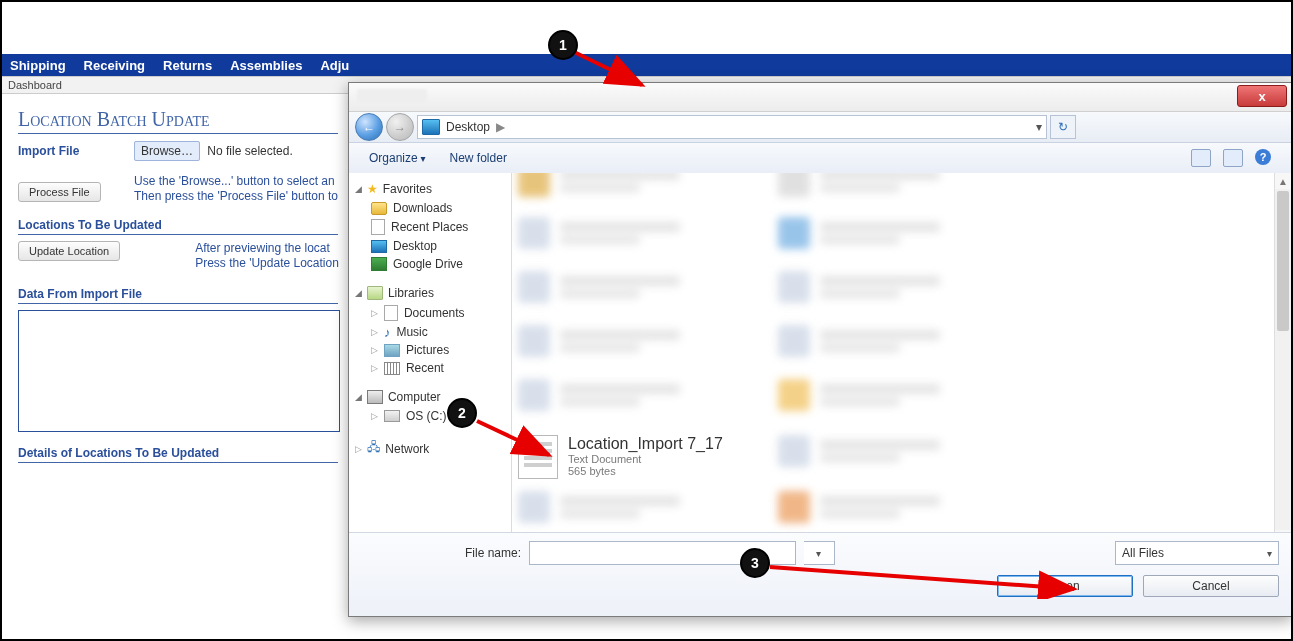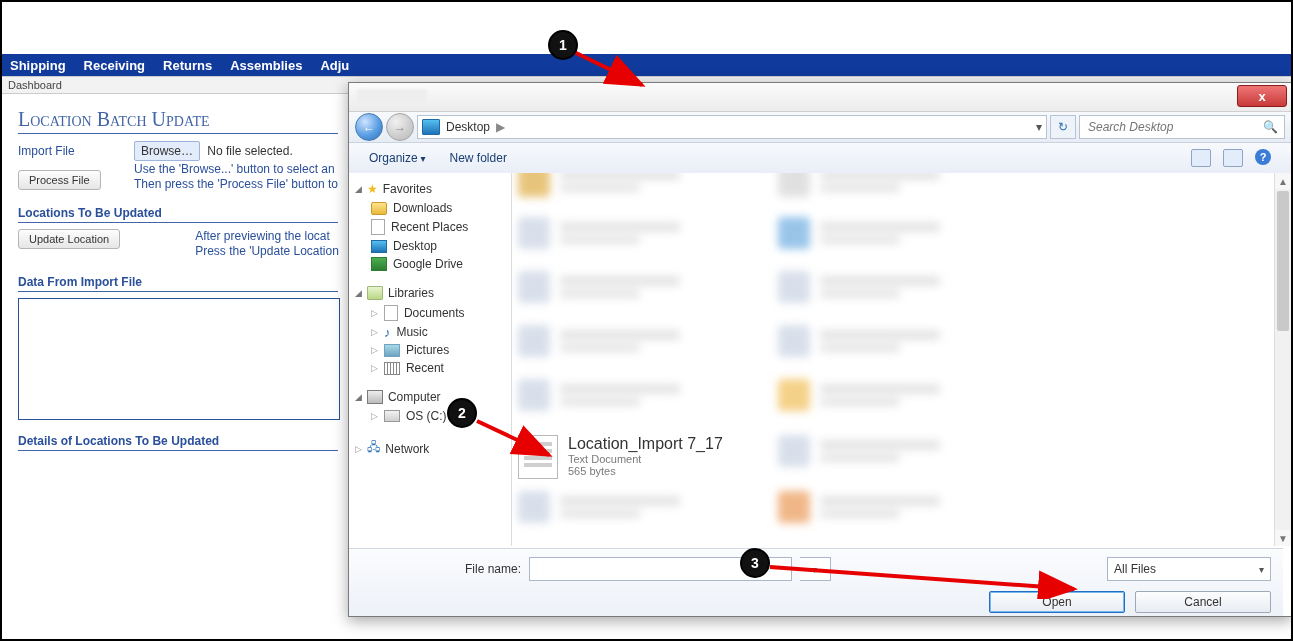"Search Desktop" div.search { html: <div> <input> <span>🔍</span> </div> -> none }
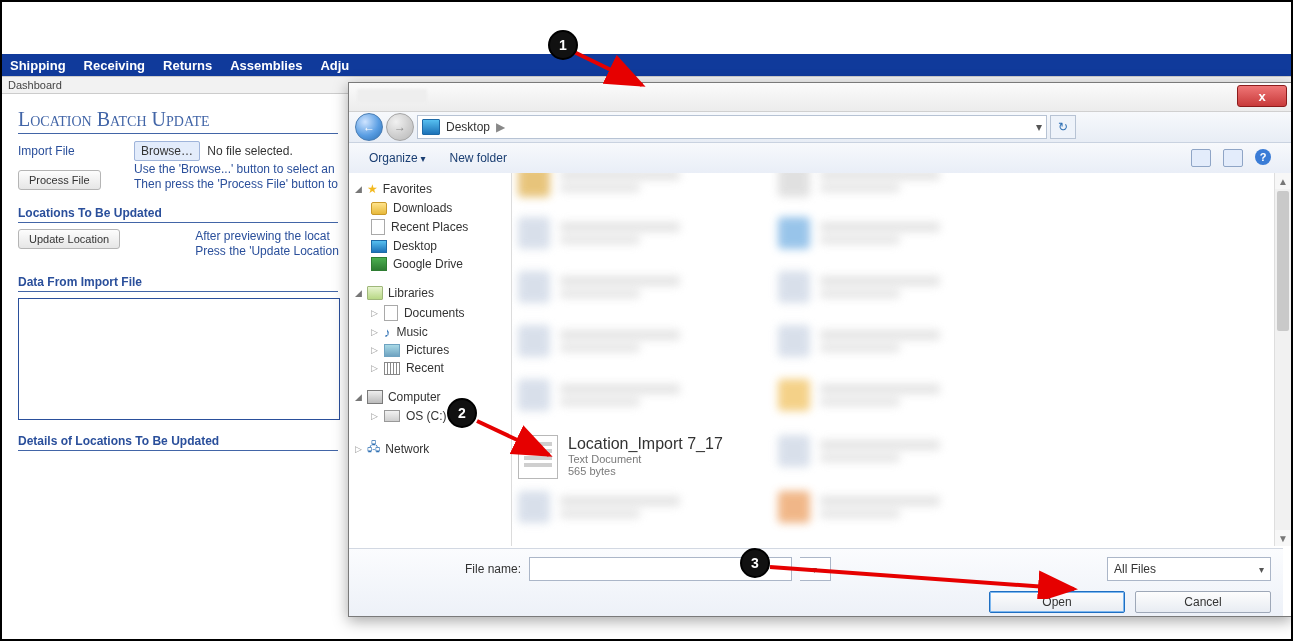"Import File" .lbl { font-weight: 400 -> 700 }
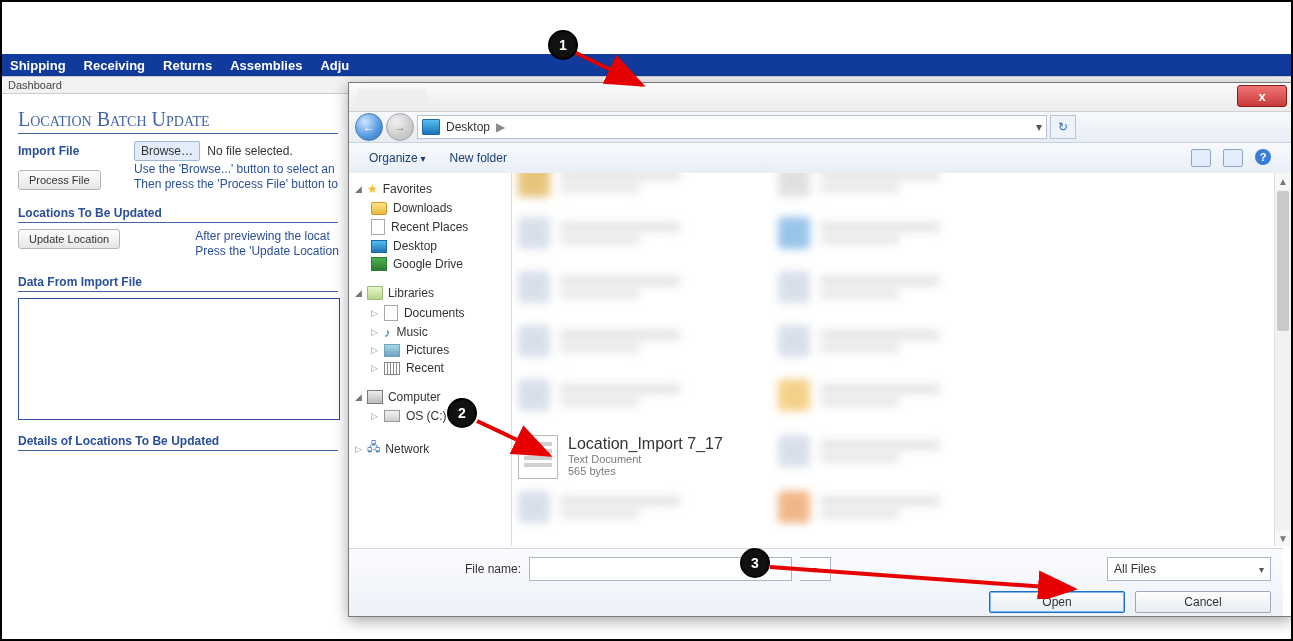"Use the 'Browse...' button to" div.hint { margin-top: 4px -> 16px }
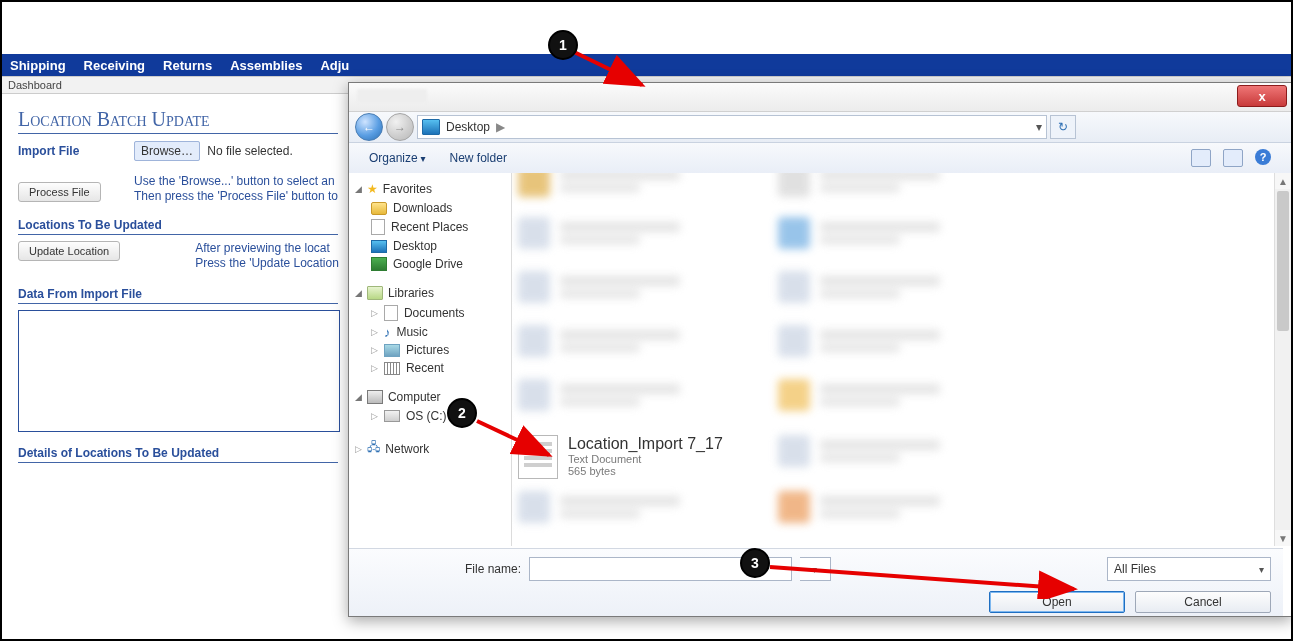"File name:" #dlg-footer { height: 68px -> 84px; right: 8px -> 0 }
